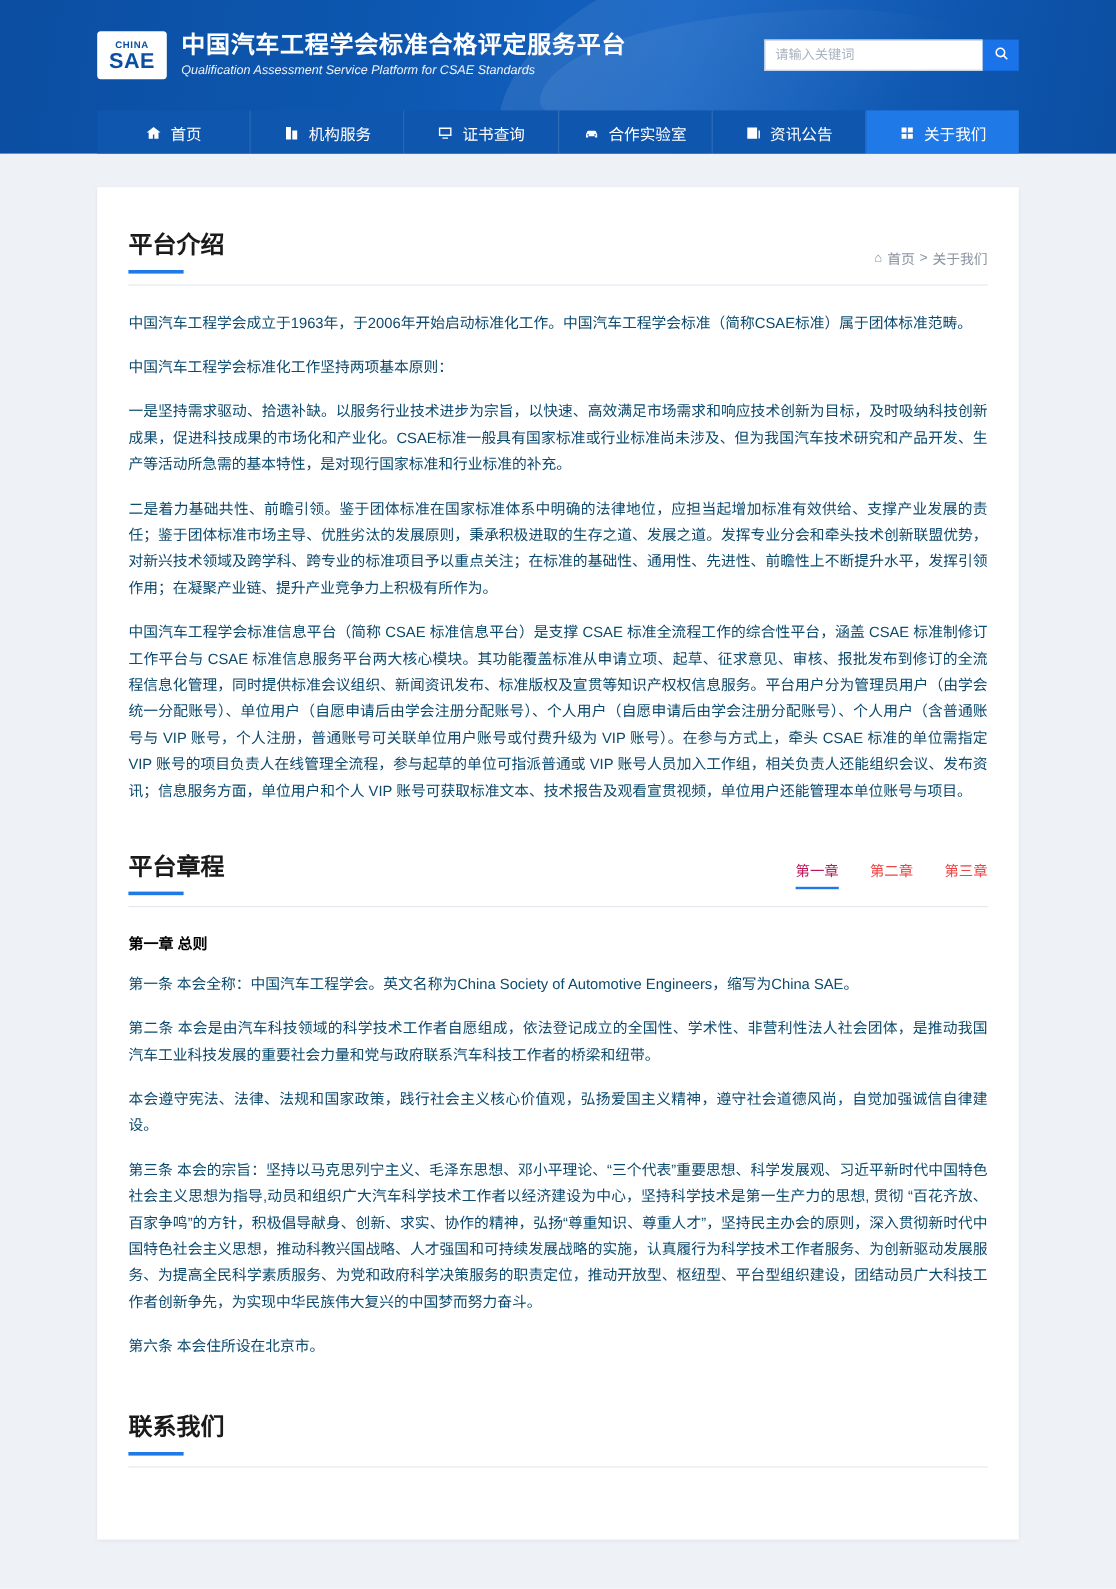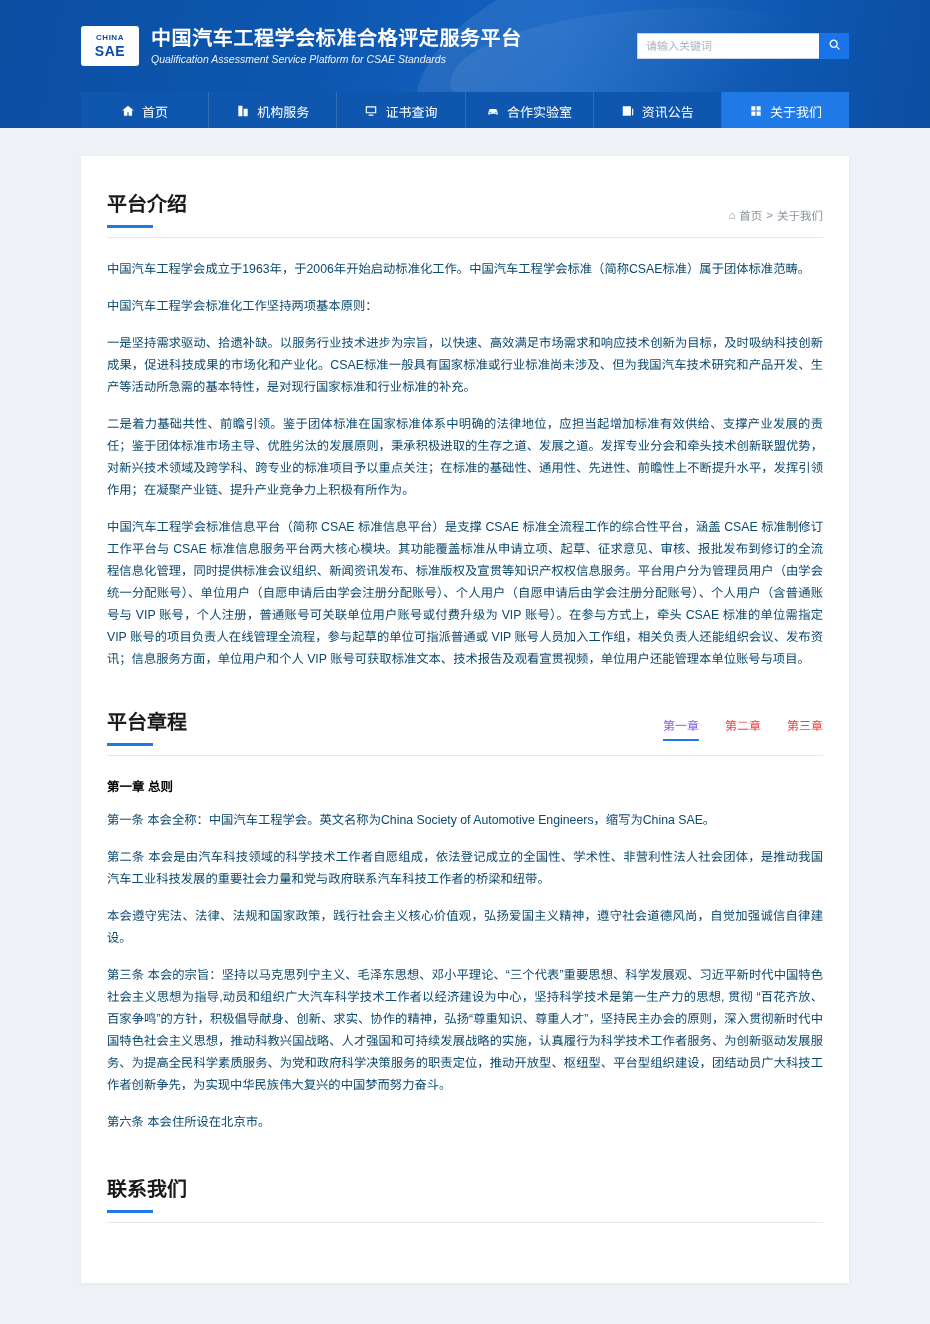"SAE" .logo-box .l2 { font-size: 14px -> 18px }
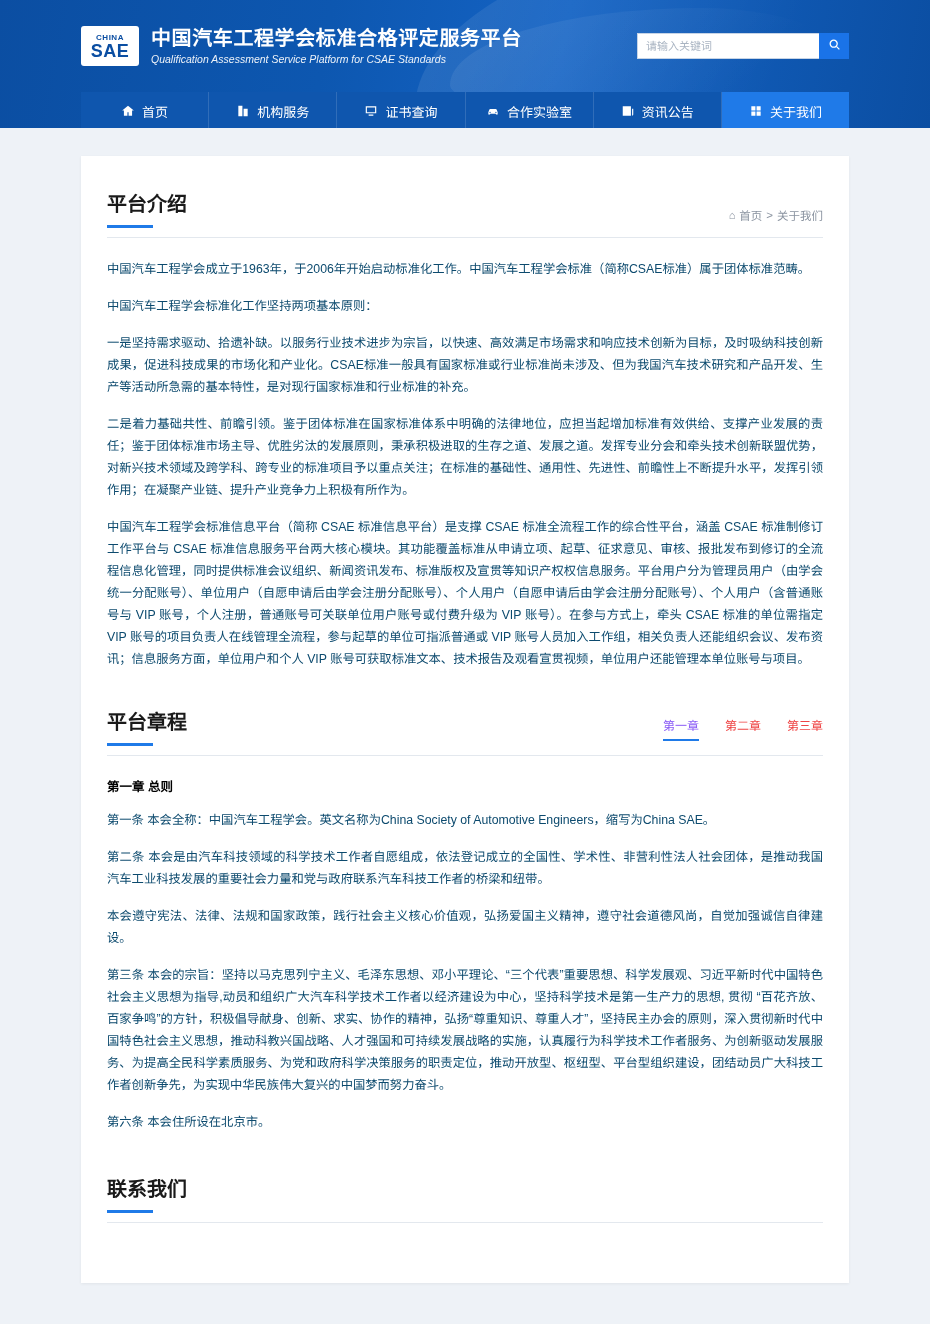"第一章" .chapter-tab.active { color: #8b5cf6 -> #be185d }
